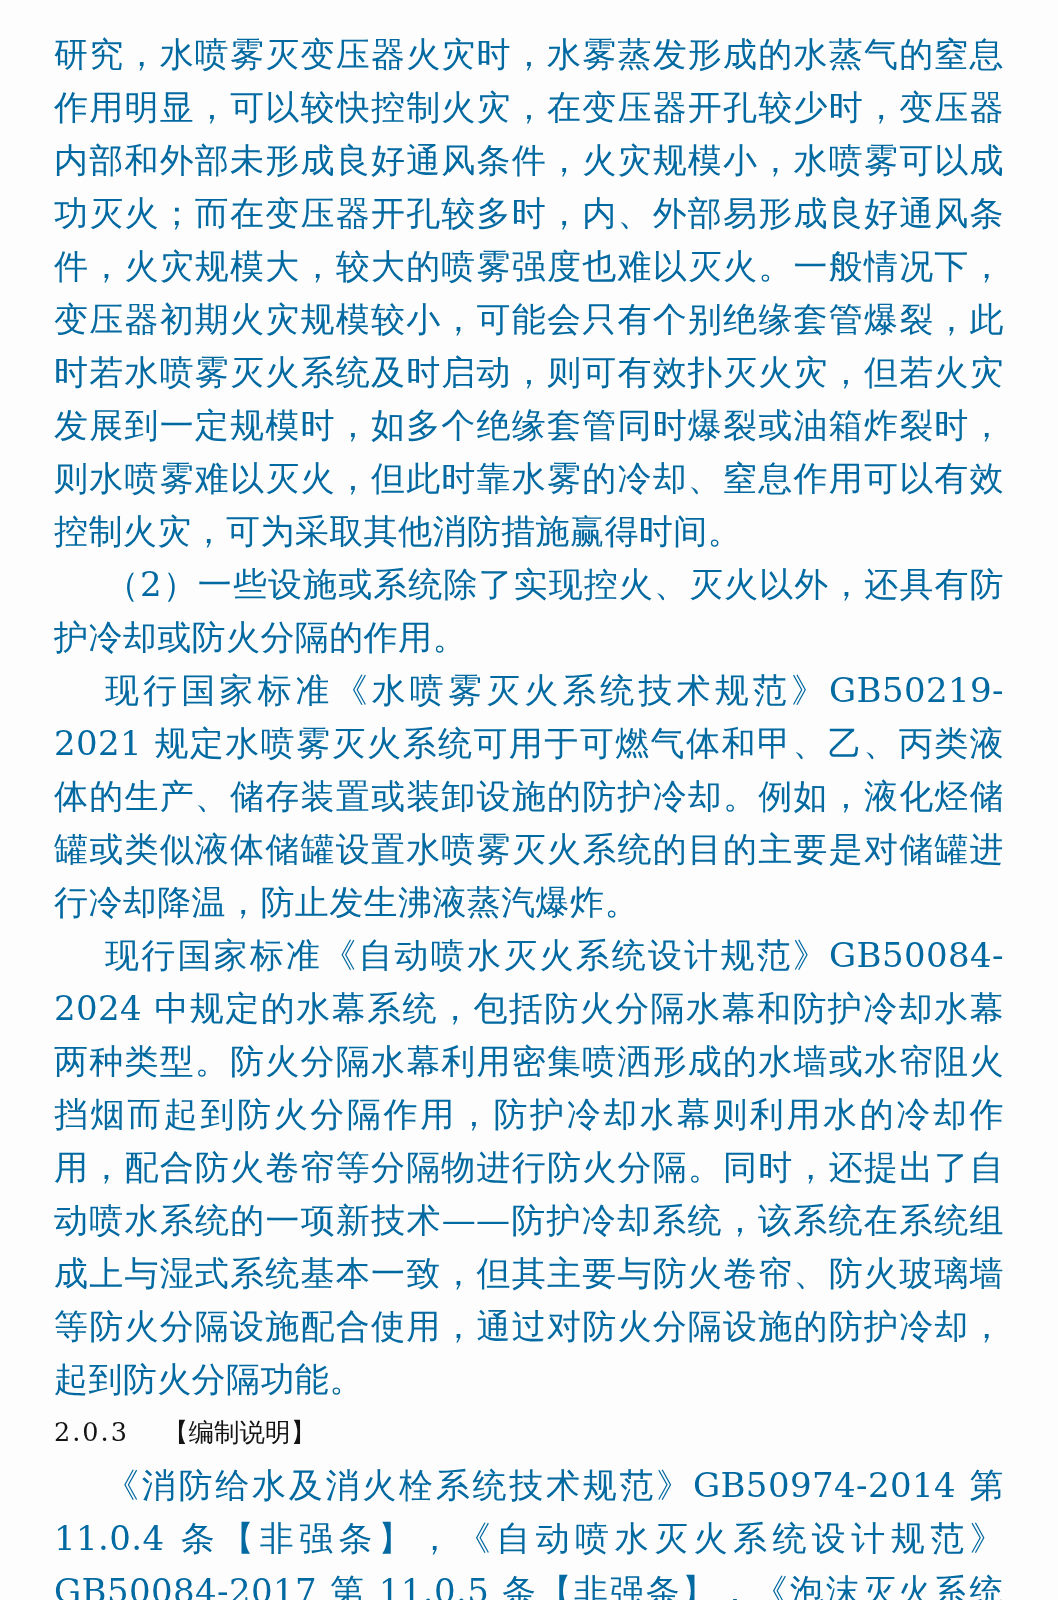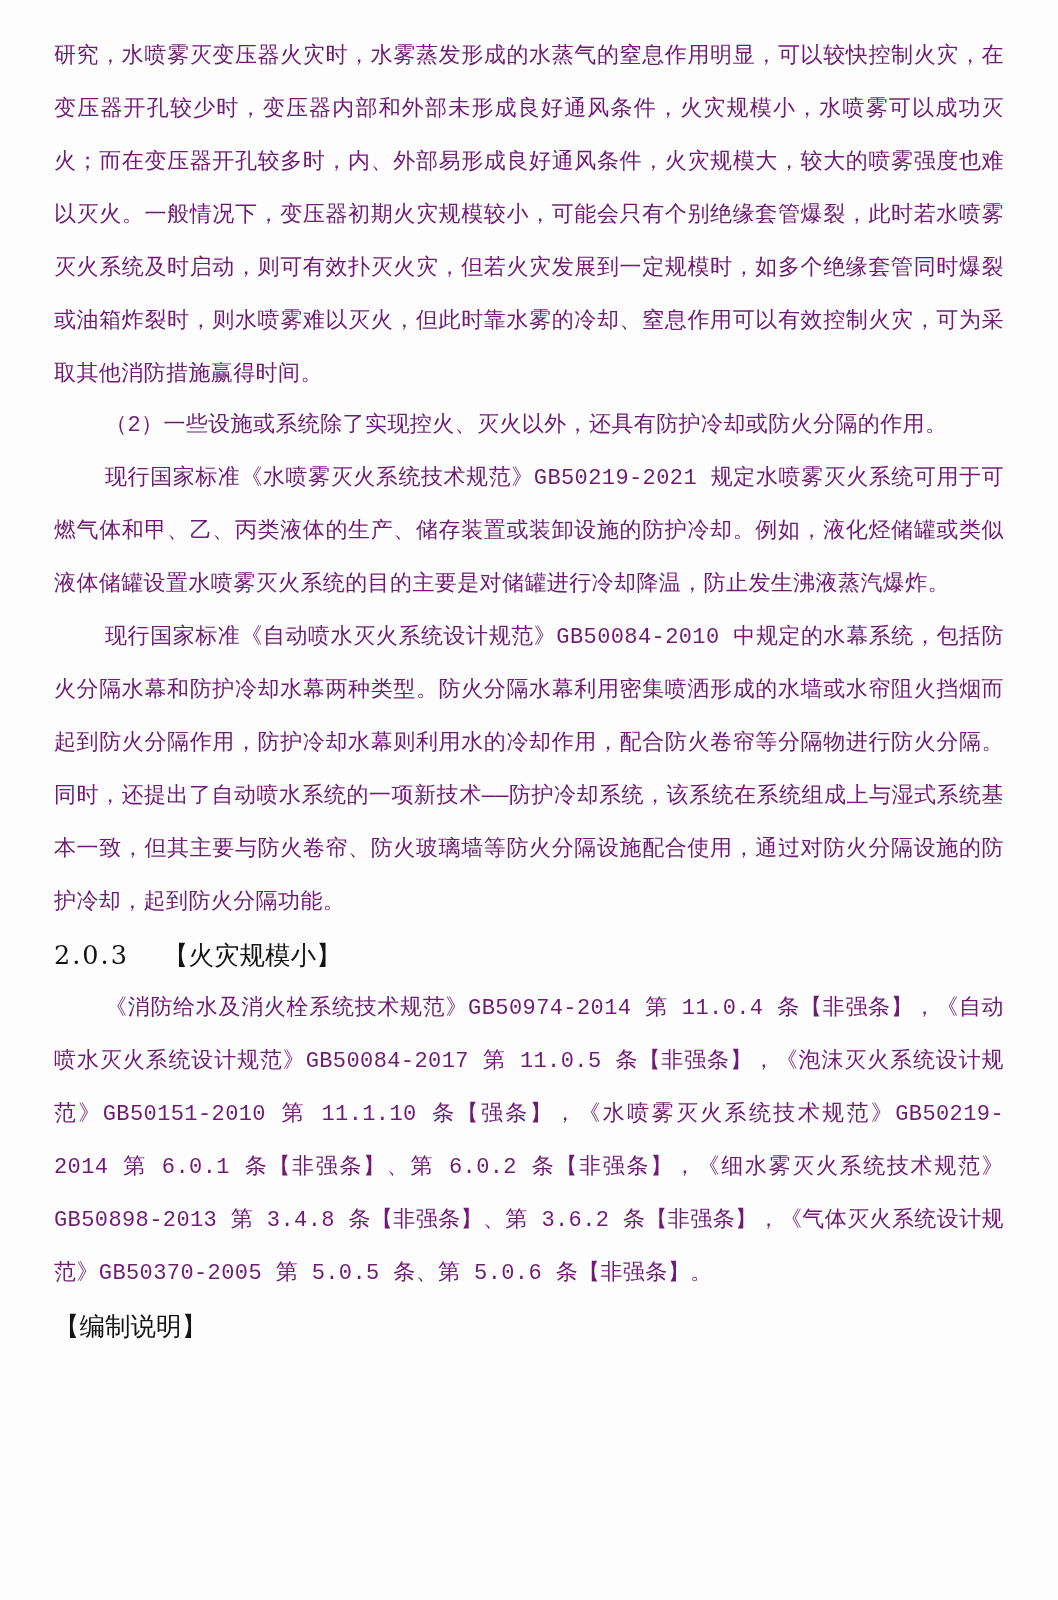"研究，水喷雾灭变压器火灾时，水雾蒸发形成的水蒸气的窒息作用明显，可以较快控制火灾" .body-text { color: #701a75 -> #0369a1; font-size: 22px -> 34px }
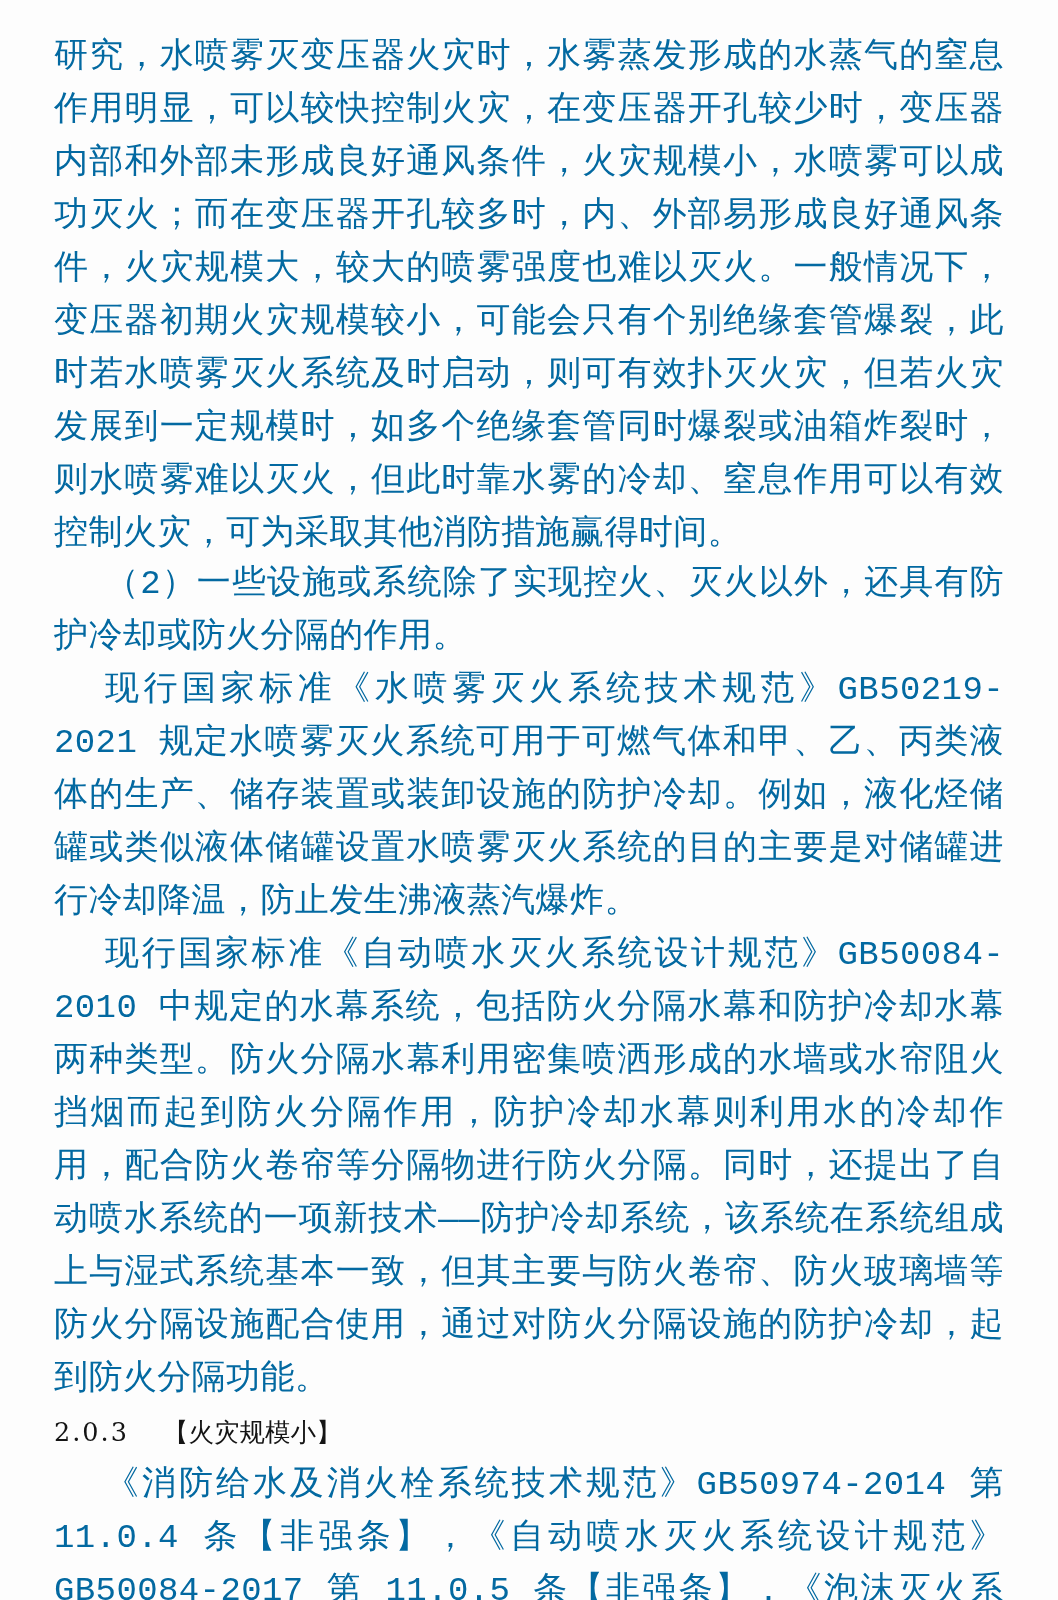"（2）一些设施或系统除了实现控火、灭火以外，还具有防护冷却或防火分隔的作用。" .para.indent { font-family: Liberation Mono, monospace -> none }
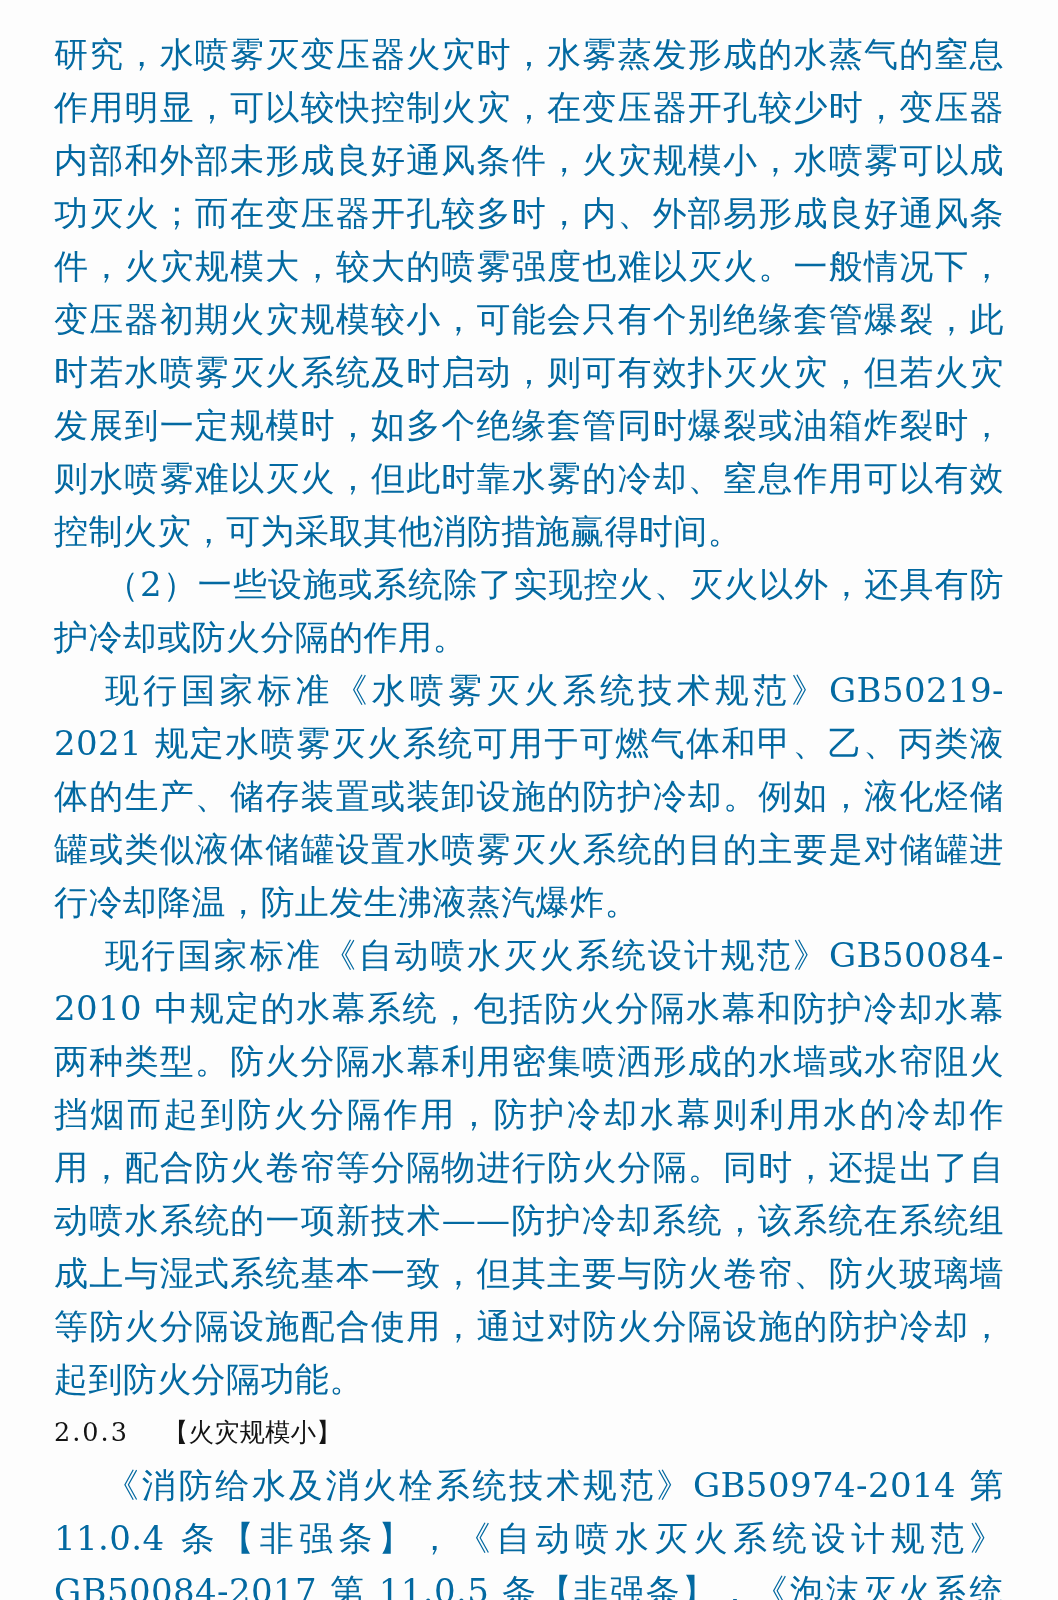"现行国家标准《自动喷水灭火系统设计规范》GB50084-2010" p.body-text { text: GB50084-2010 -> GB50084-2024 }
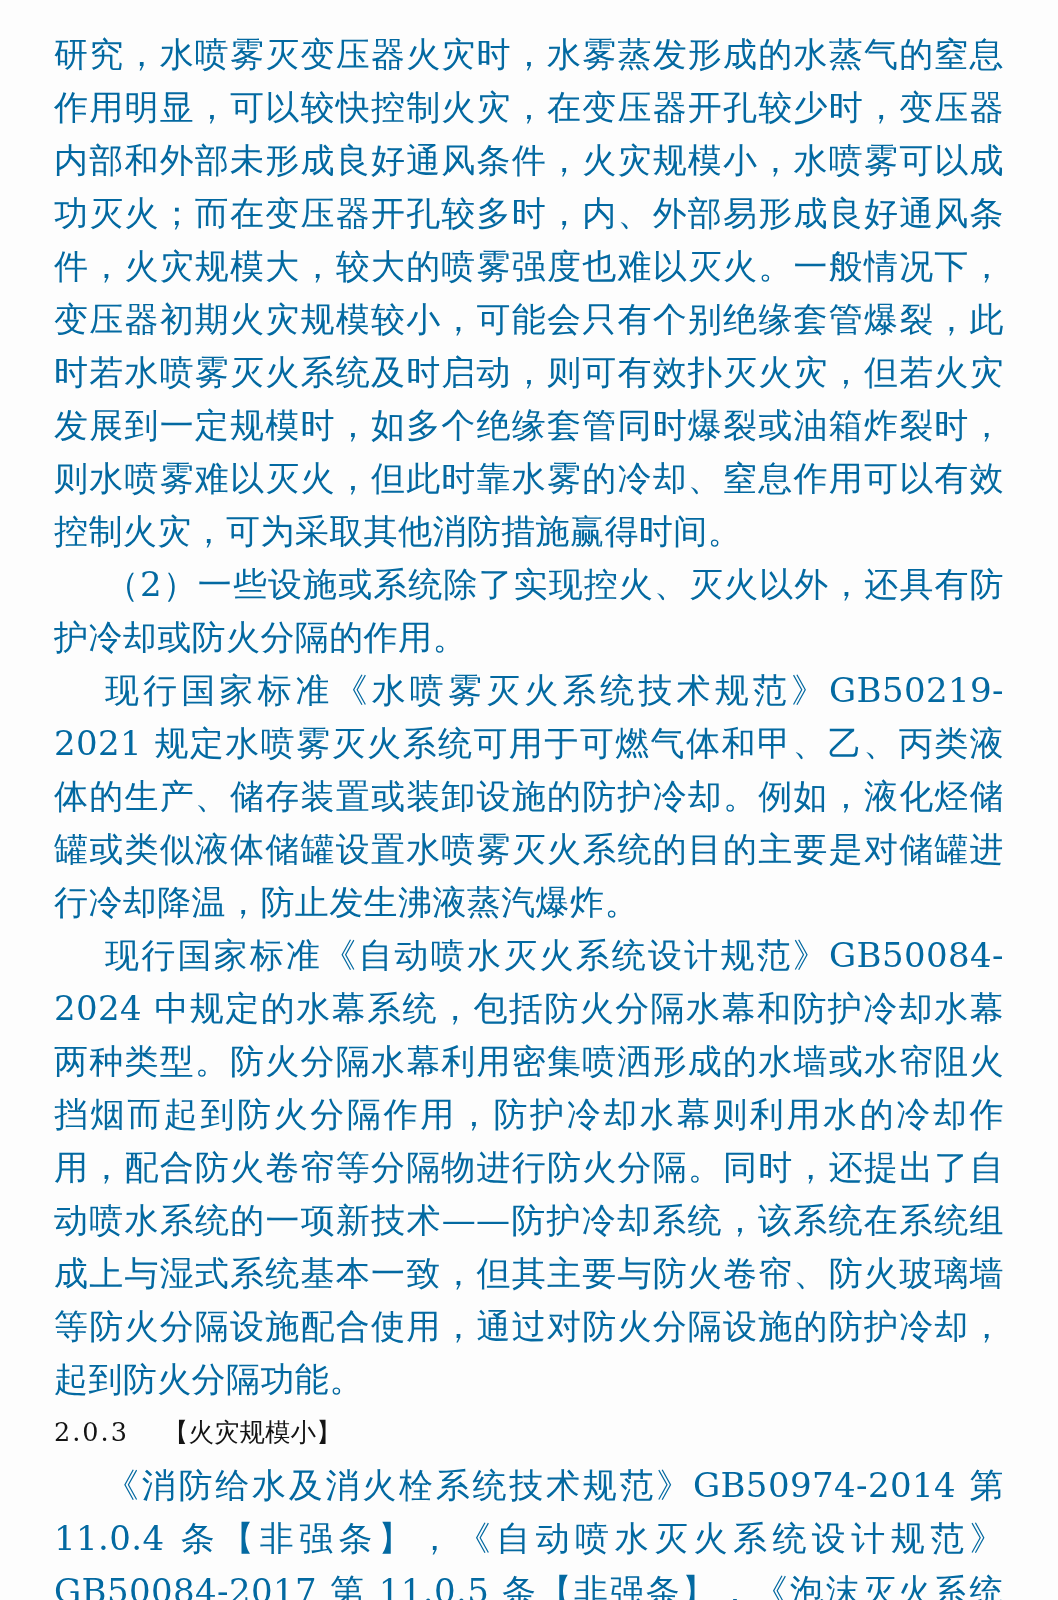"【火灾规模小】" span { text: 火灾规模小 -> 编制说明 }
